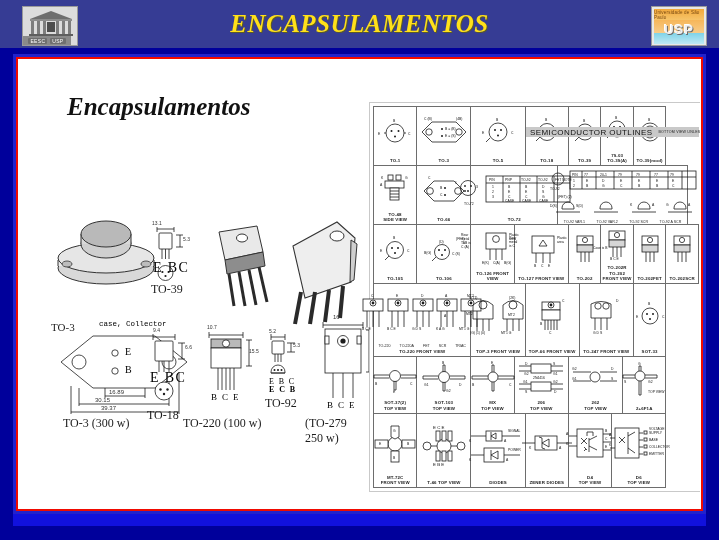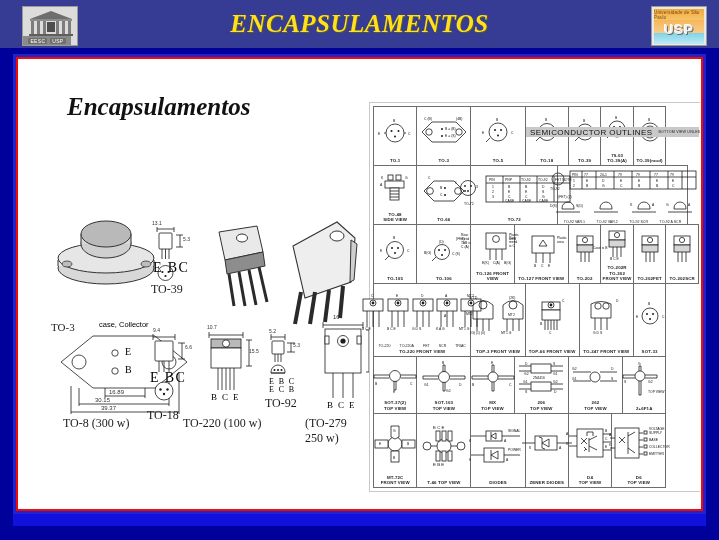"case, Collector" span { font-family: Liberation Sans, sans-serif -> Liberation Mono, monospace }
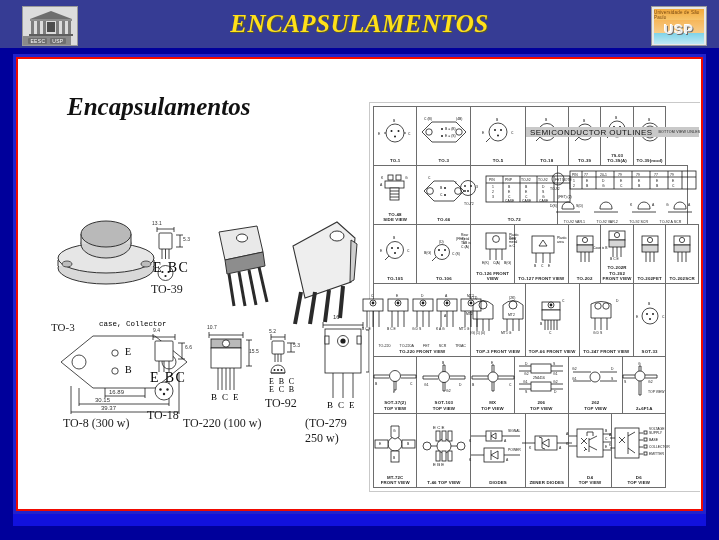"E C B" span.pinrow { font-weight: none -> bold }
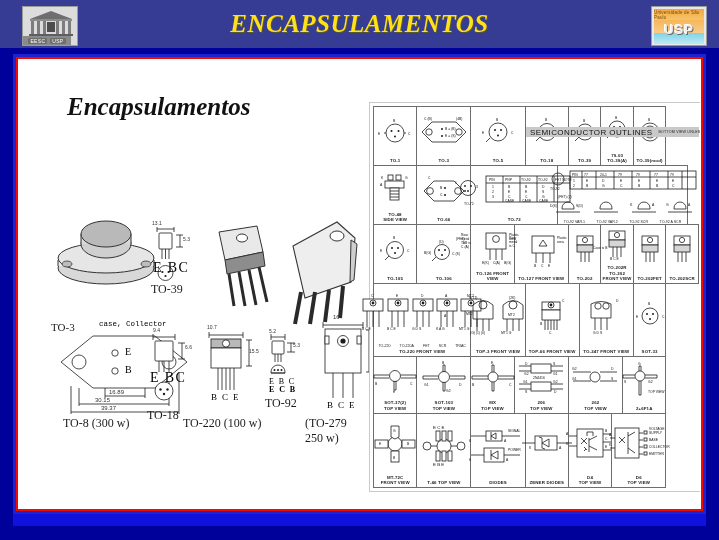"TO-8 (300 w)" span.dgLabel { text: TO-8 -> TO-3 }
